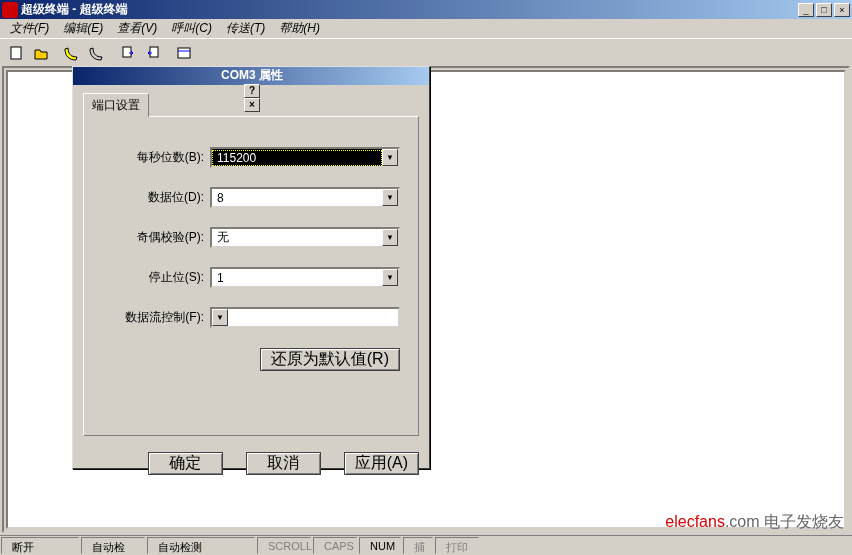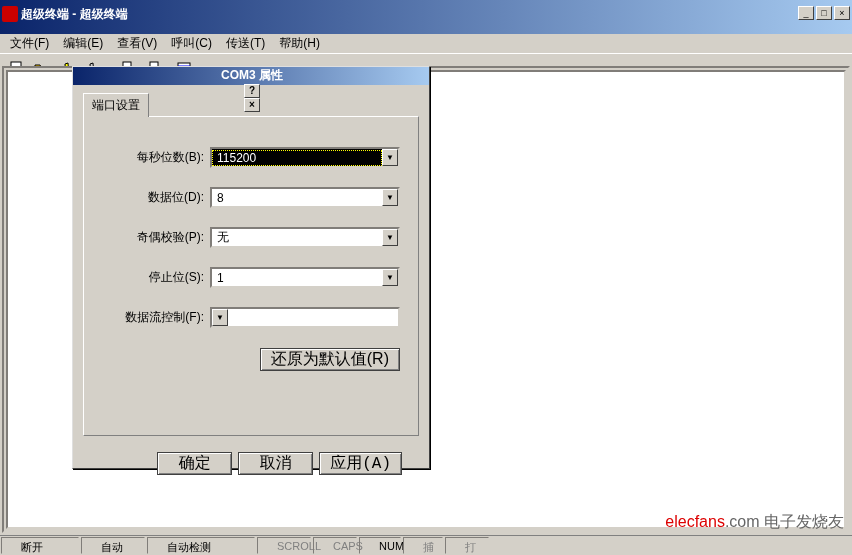"超级终端 - 超级终端" .titlebar { align-items: flex-start -> center; height: 34px -> 19px; padding: 6px 2px -> 0 2px }
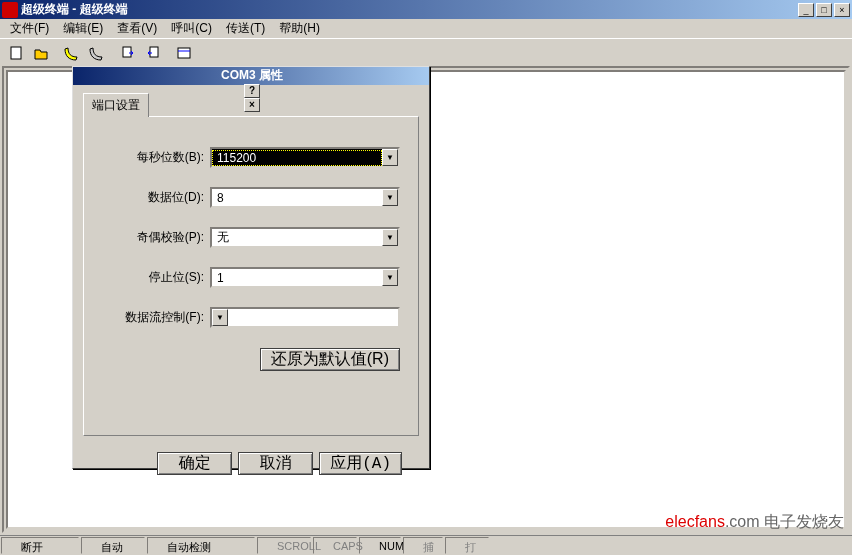"文件(F)" .menubar { font-style: none -> italic }
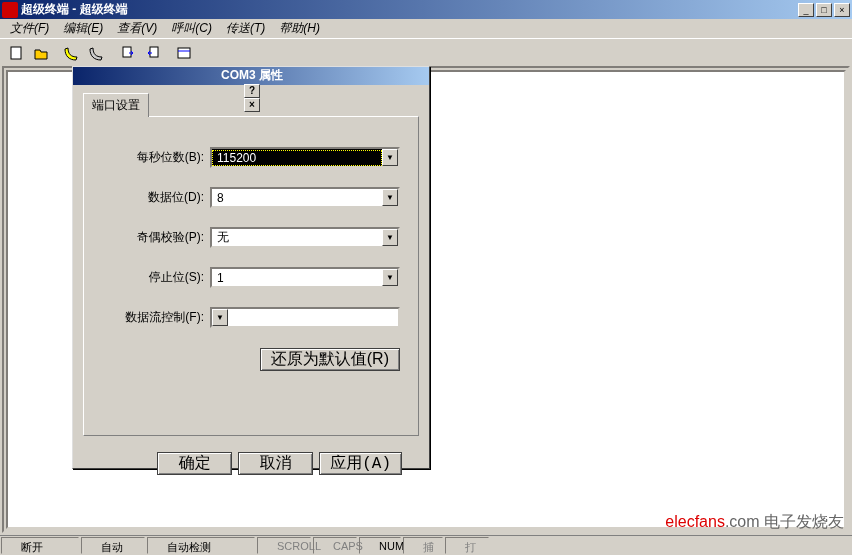"确定" .dialog-buttons { font-family: Liberation Mono, monospace -> none; gap: 6px -> 23px; padding: 8px 27px 0 -> 8px 10px 0 }
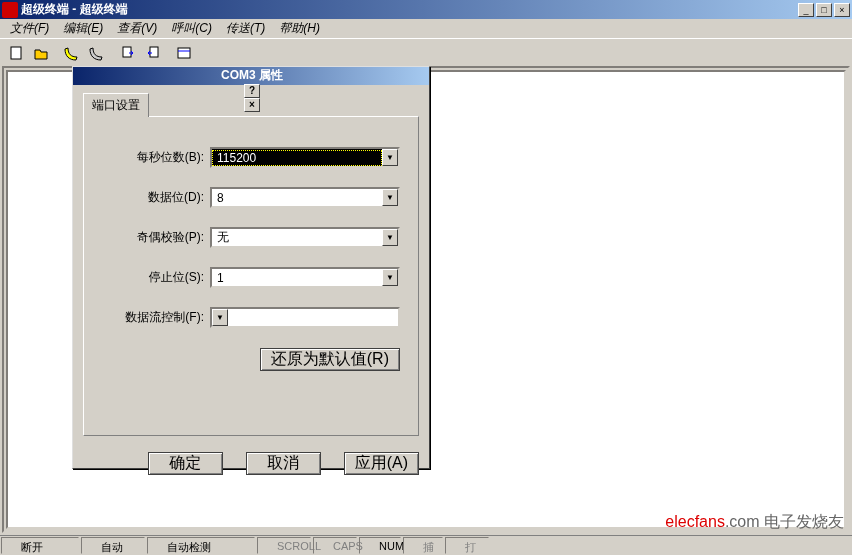"断开" .statusbar .cell { padding: 2px 19px -> 2px 10px }
